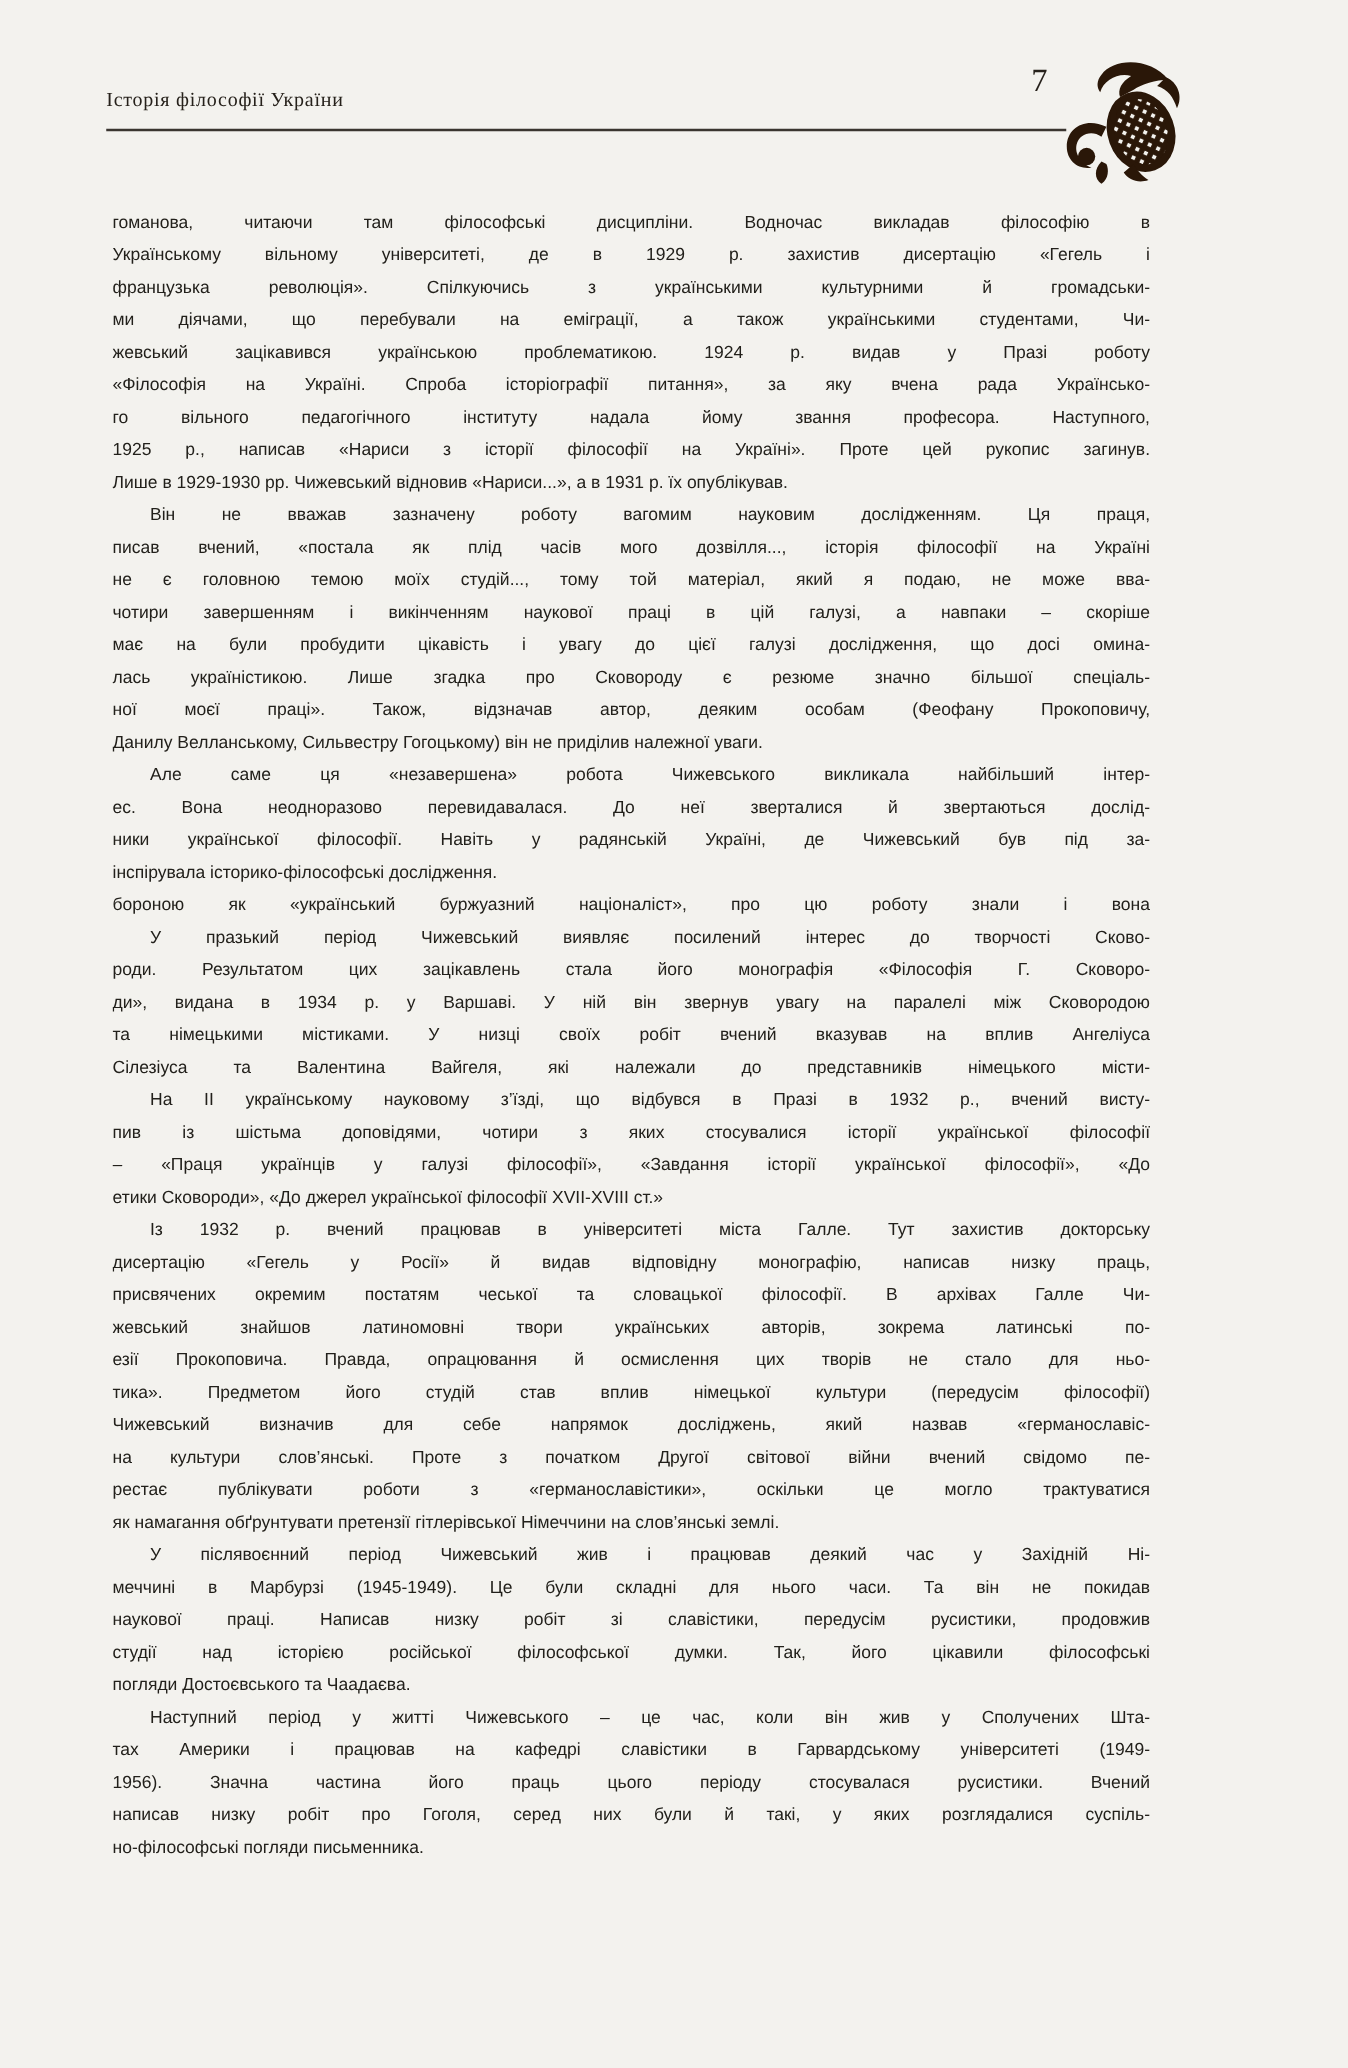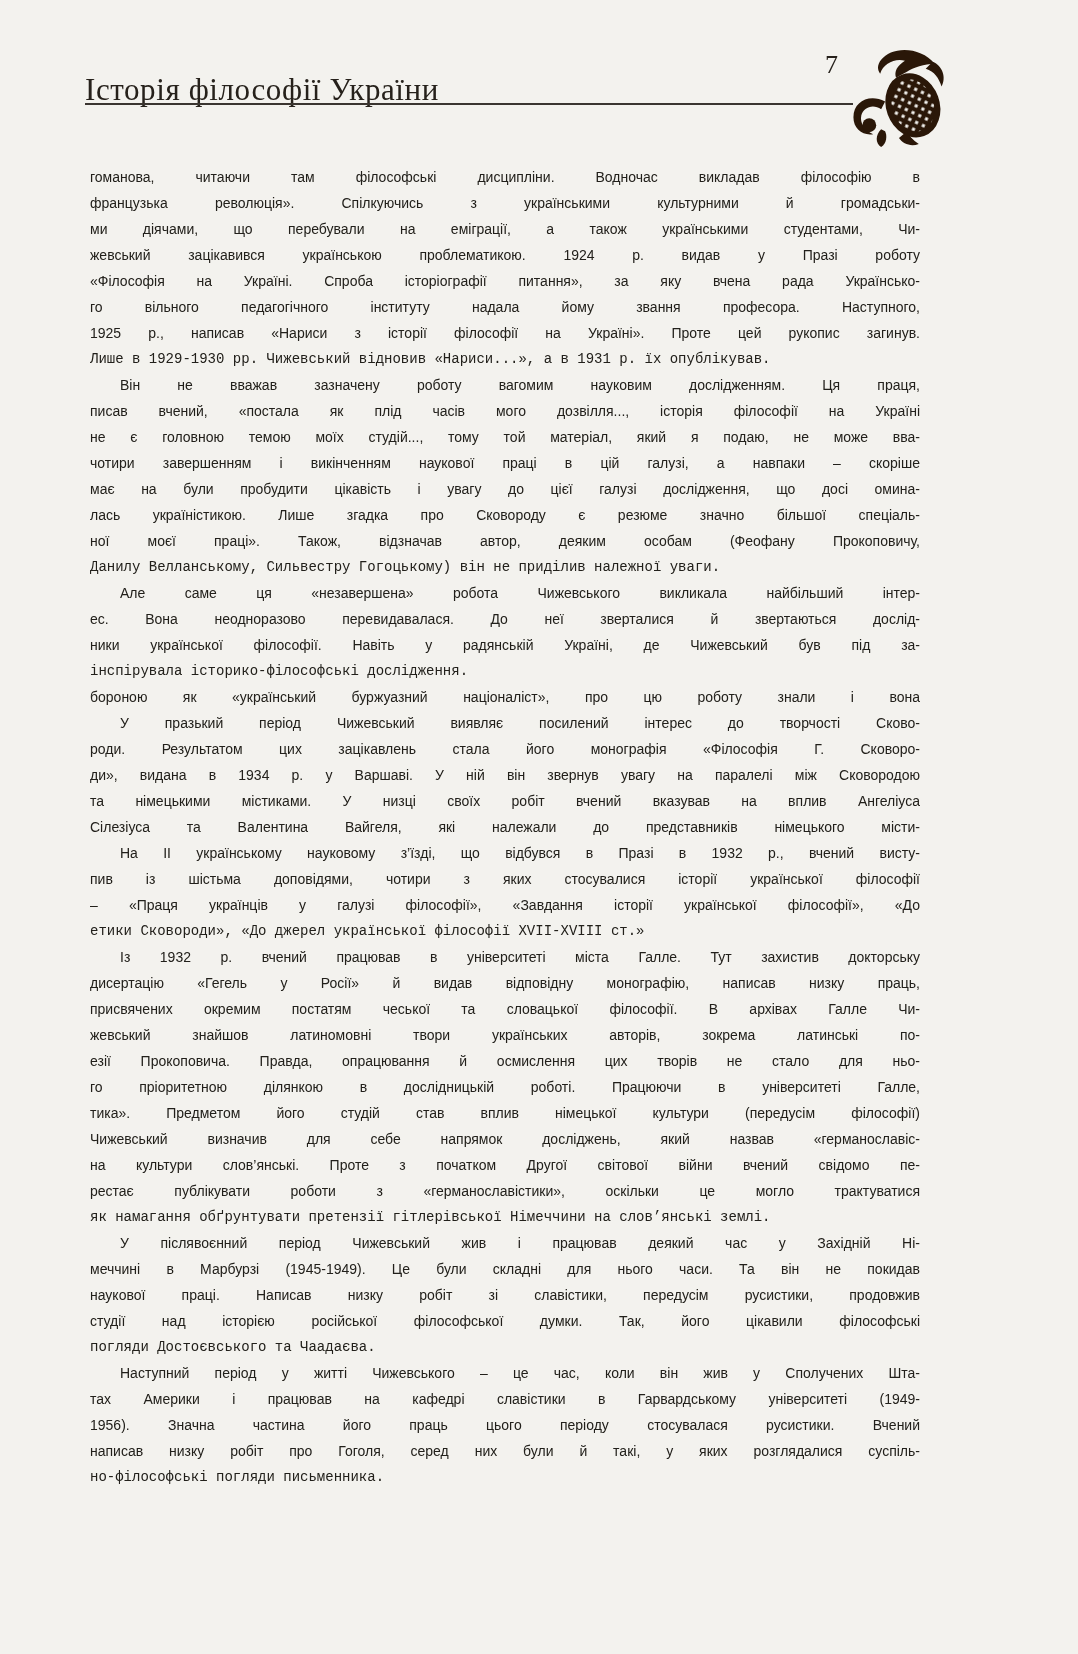"Історія філософії України" .running-head { font-size: 31px -> 16px }
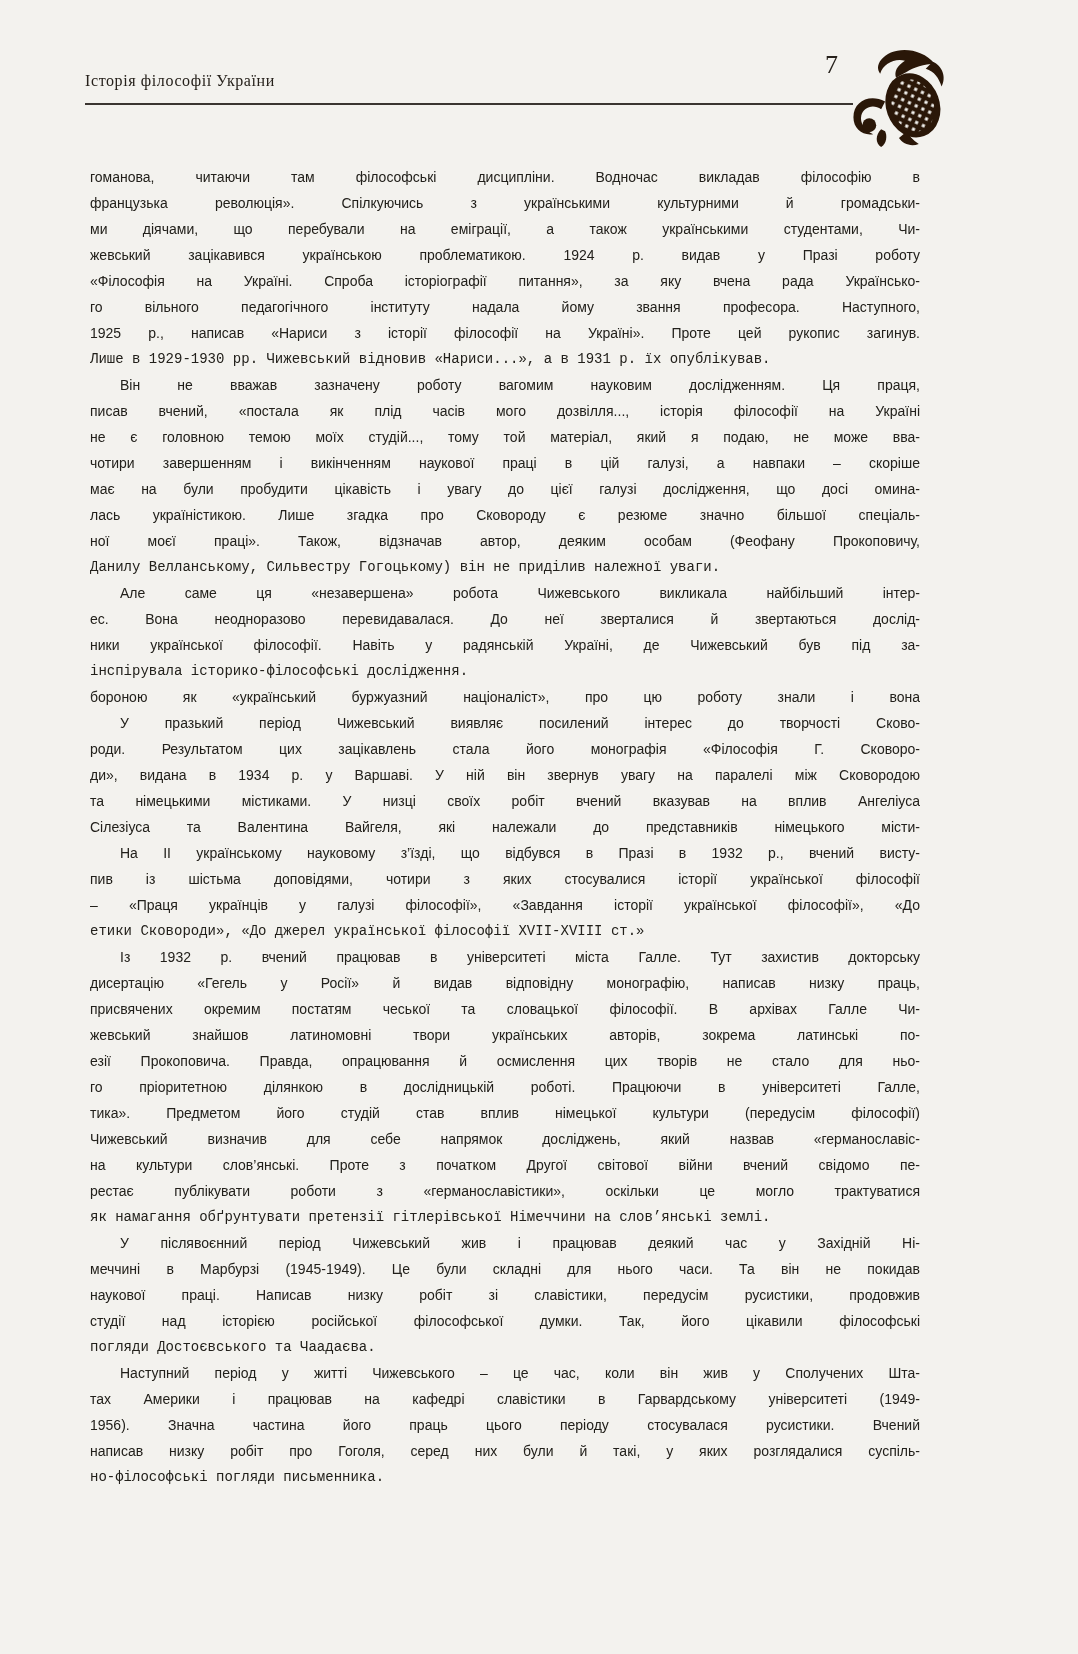"Українському вільному університеті, де в" div.line { html: none -> <div>Українському вільному університеті, де в 1929 р. захистив дисертацію «Гегель і</div> }
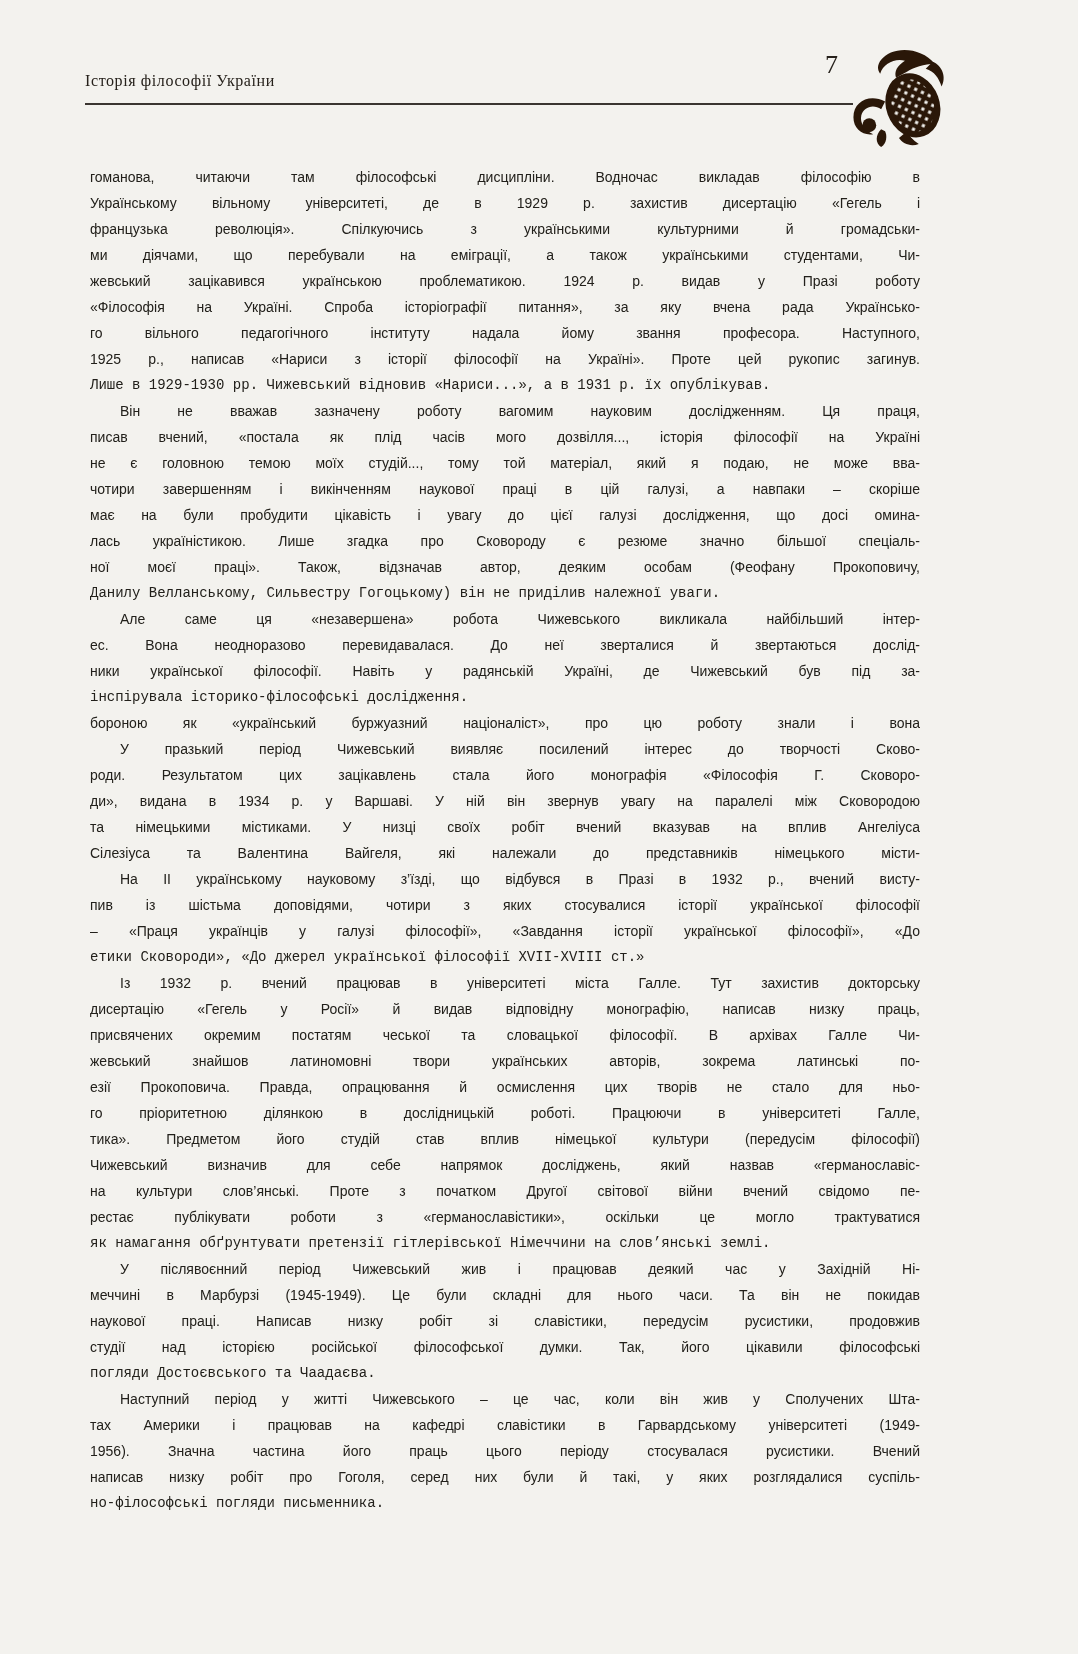"Лише в 1929-1930 рр. Чижевський" .line.last { font-family: Liberation Mono, monospace -> none }
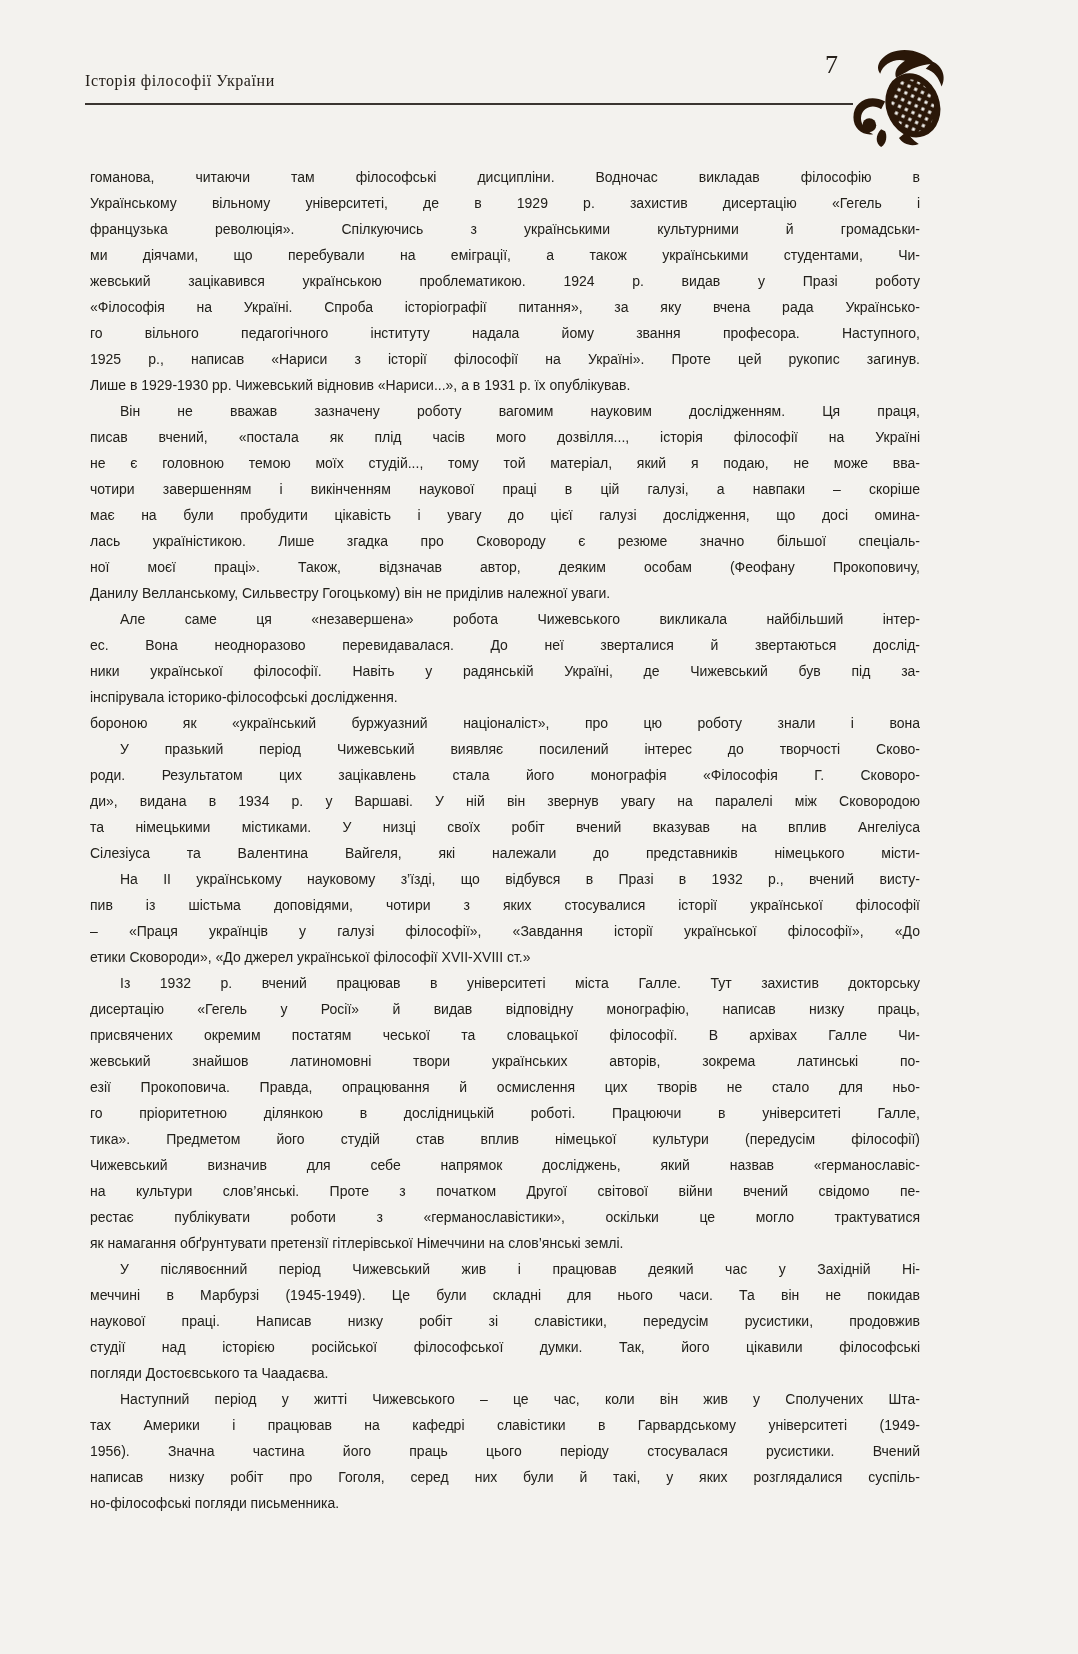"го пріоритетною ділянкою в дослідницькій" div.line { html: <div>го пріоритетною ділянкою в дослідницькій роботі. Працюючи в університеті Галле,</div> -> none }
